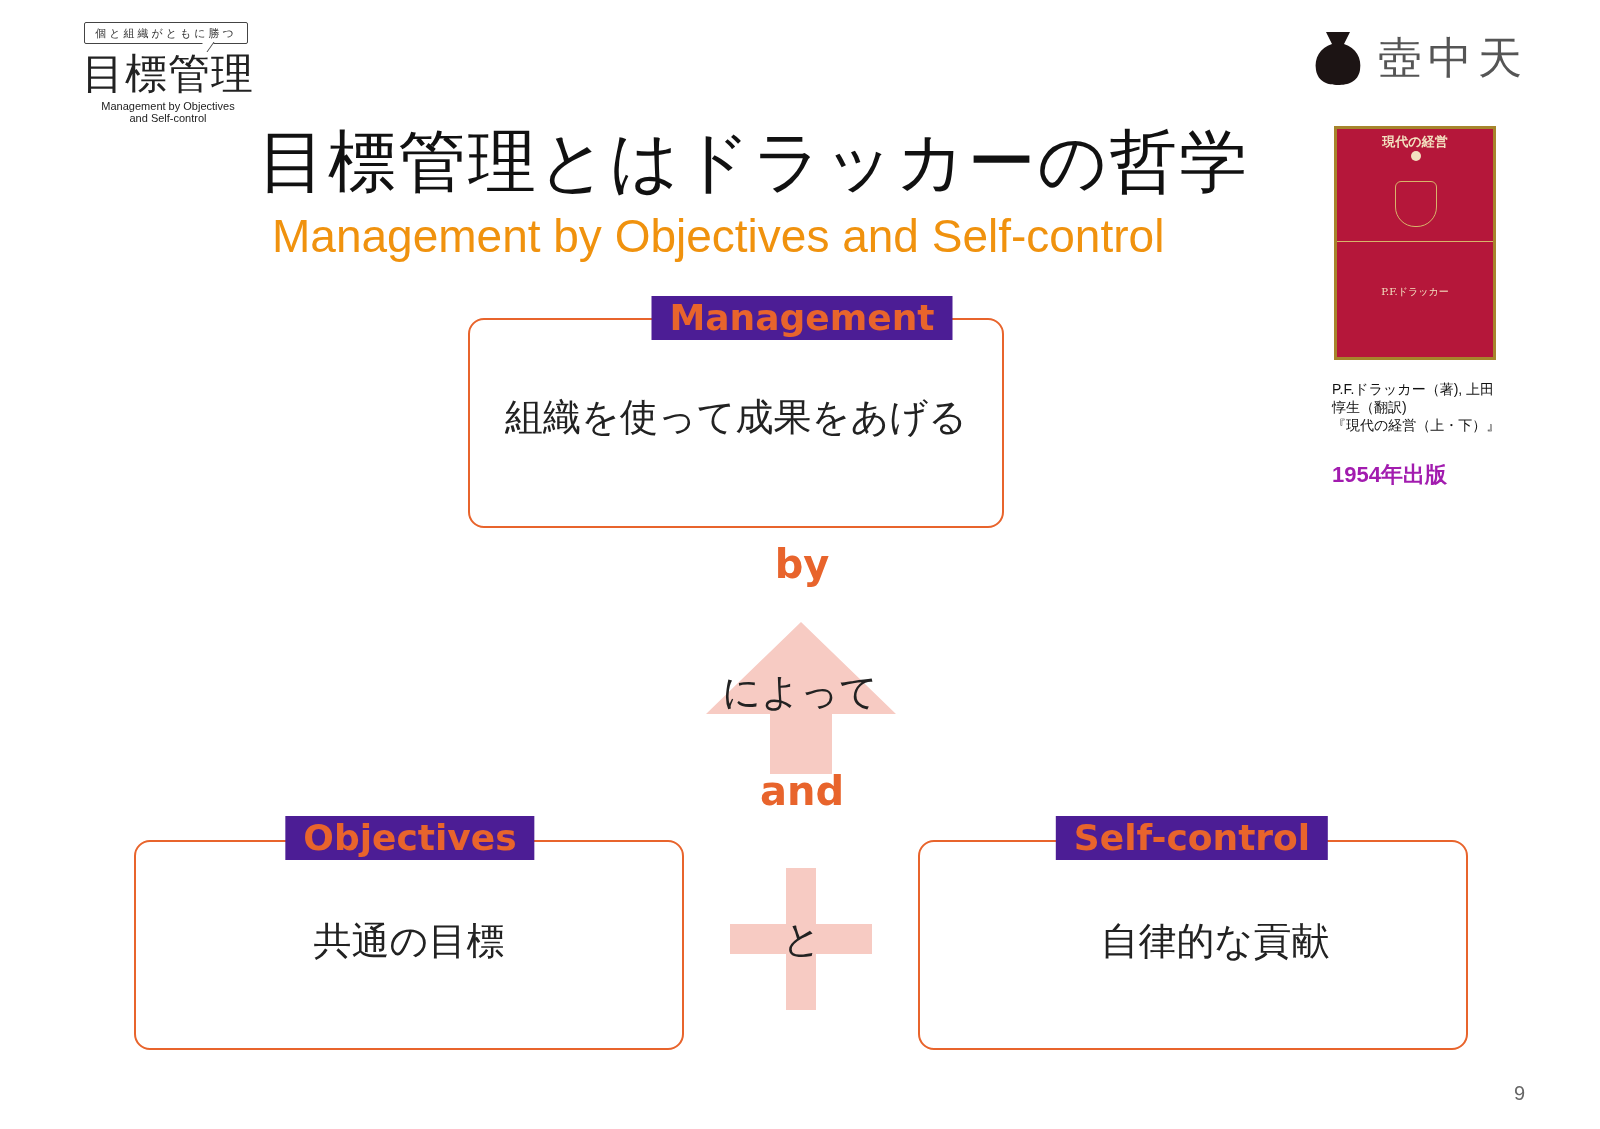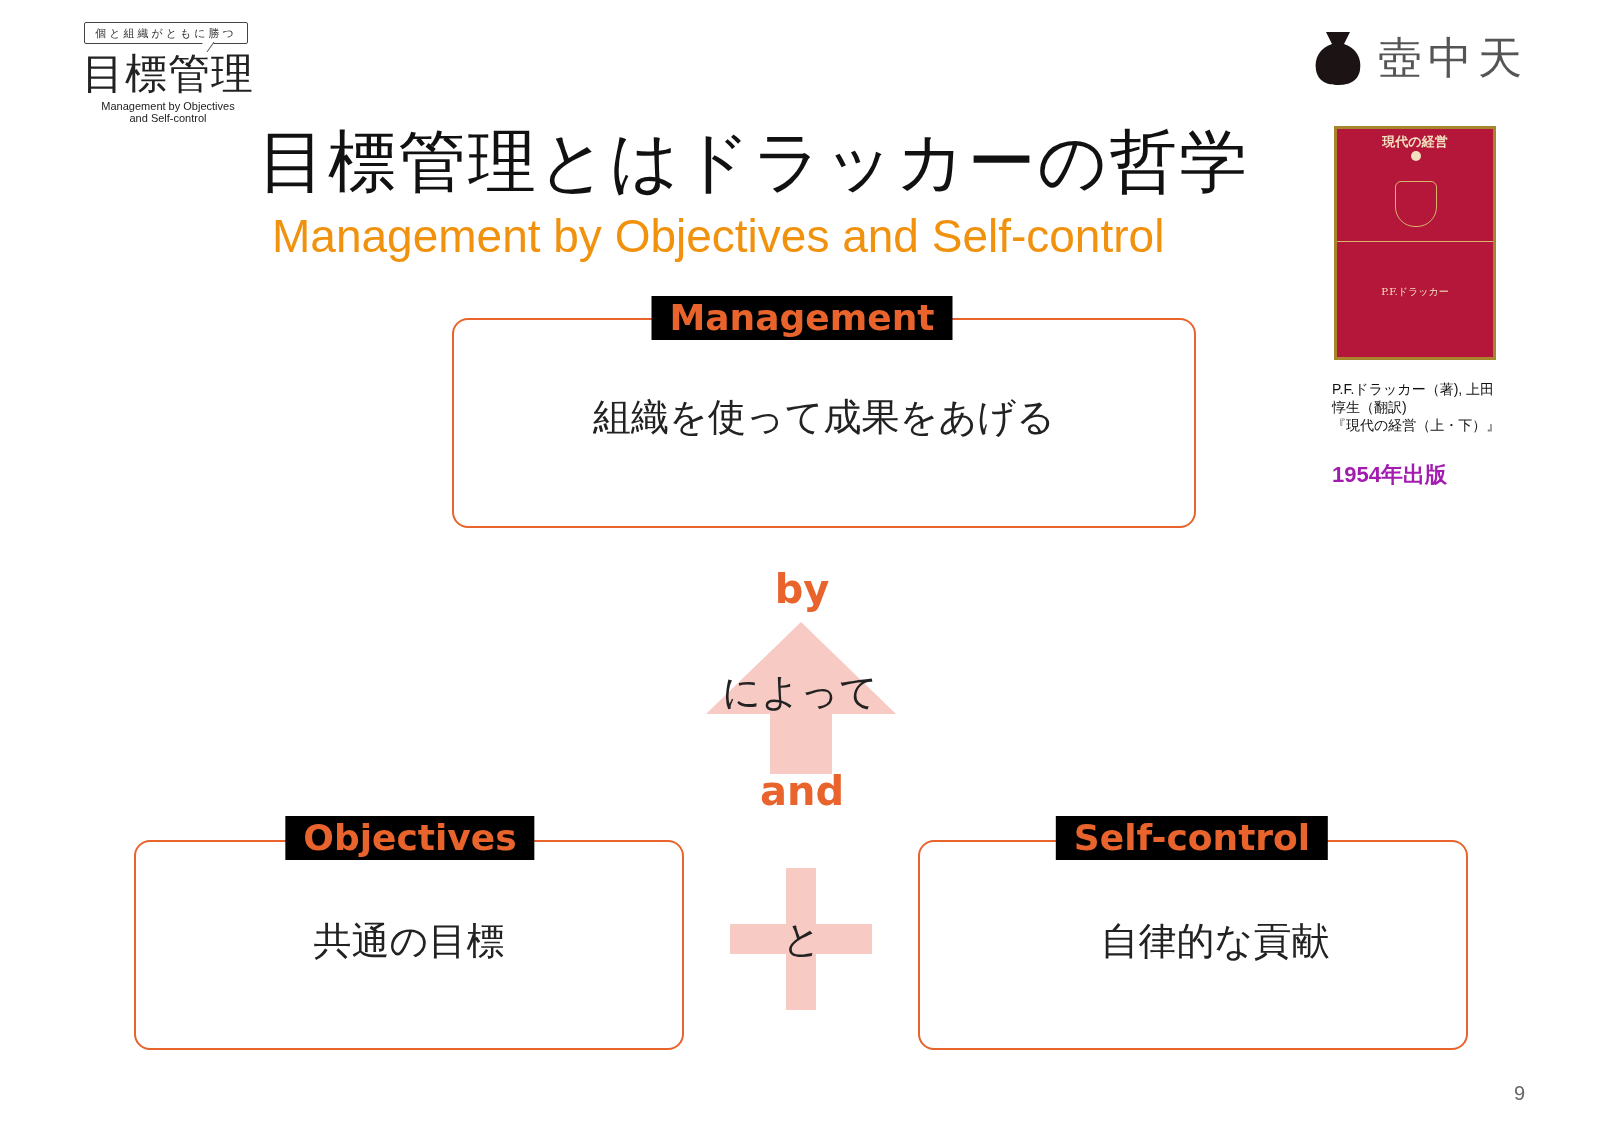"Management" .box-label { background: #000000 -> #4c1d95 }
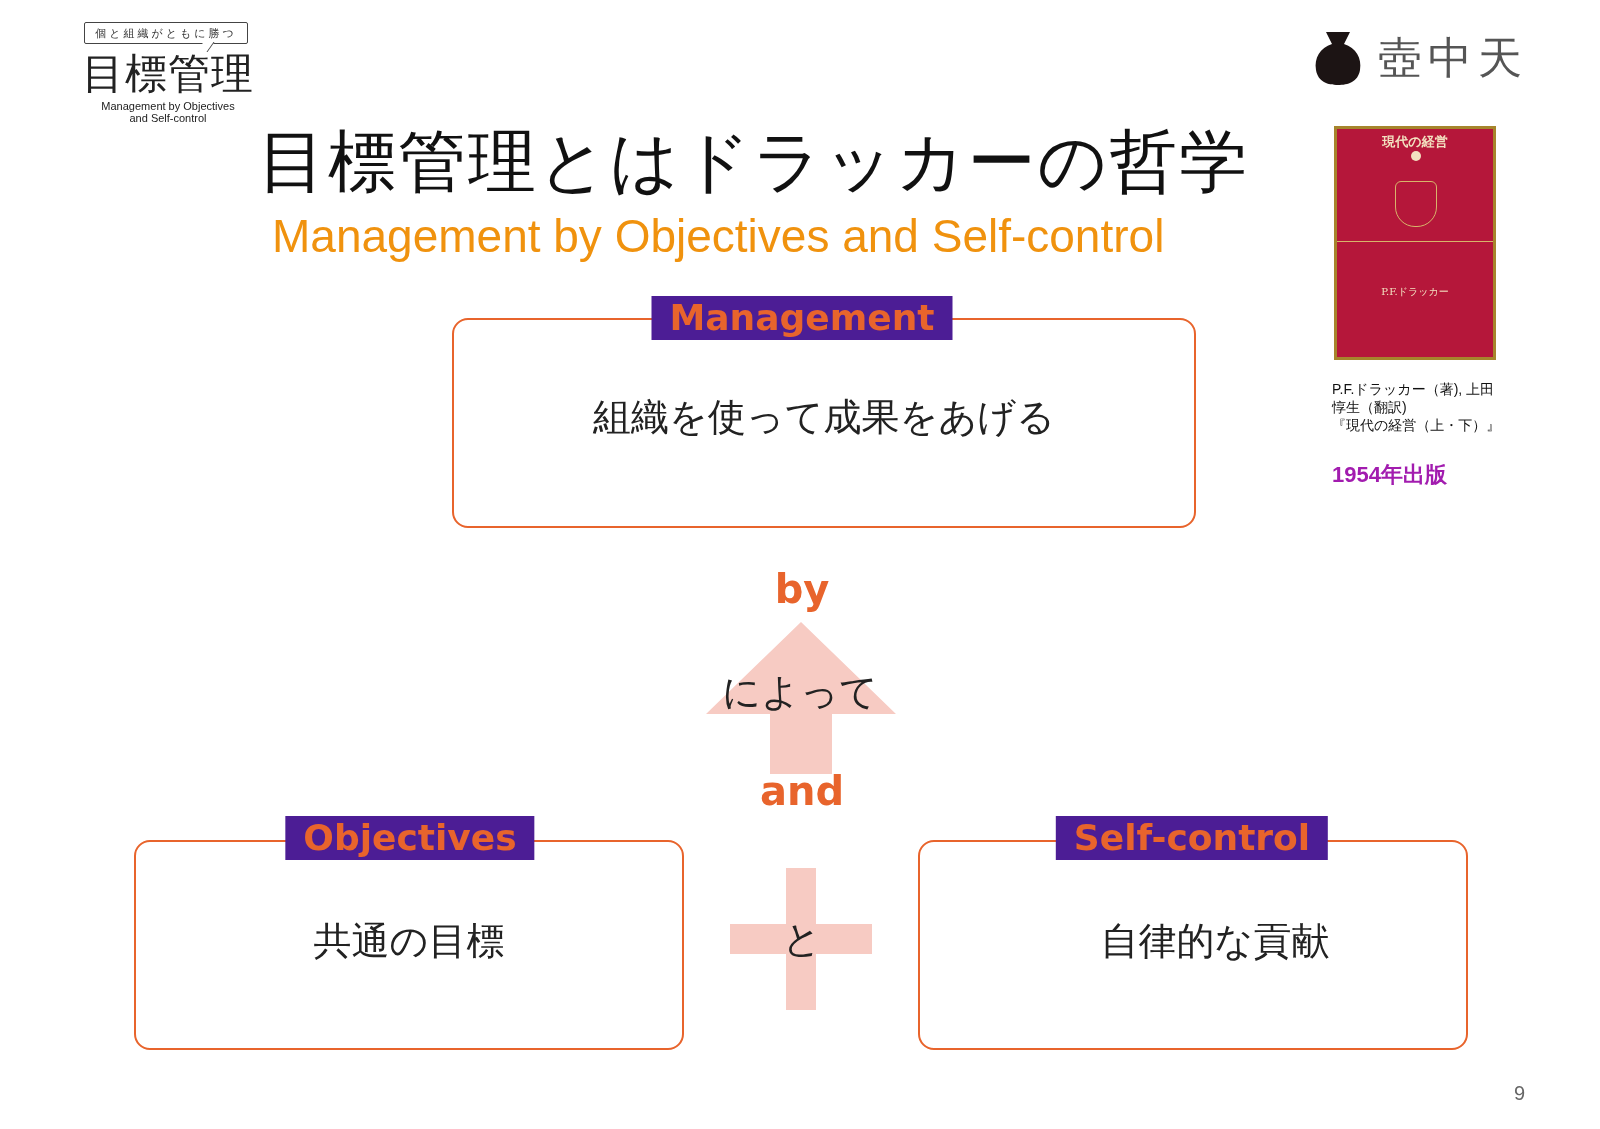"組織を使って成果をあげる" .mgmt-box { left: 452px -> 468px; width: 744px -> 536px }
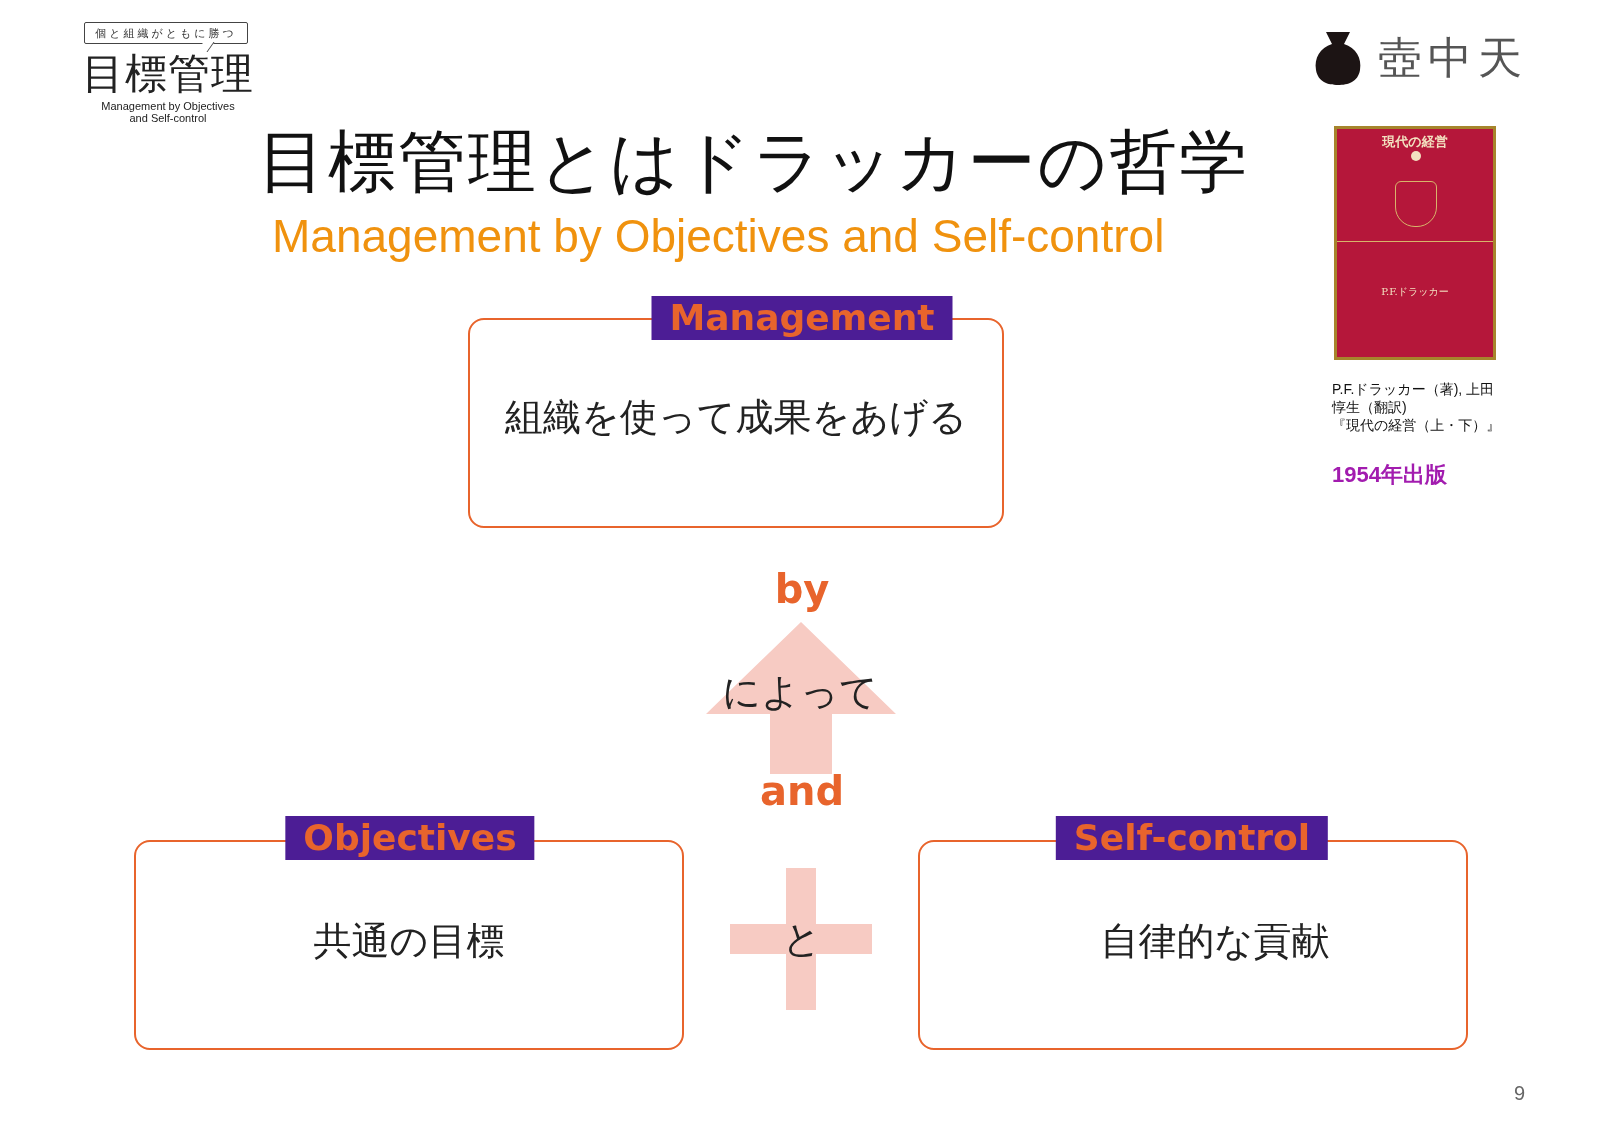"by" div.abs { top: 566px -> 541px }
